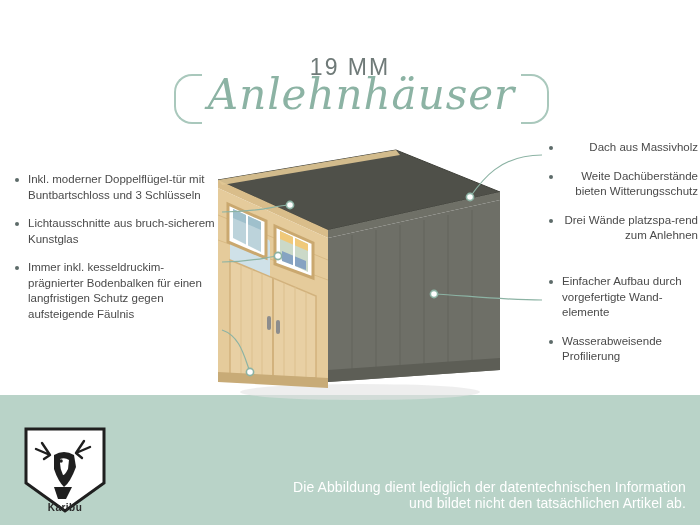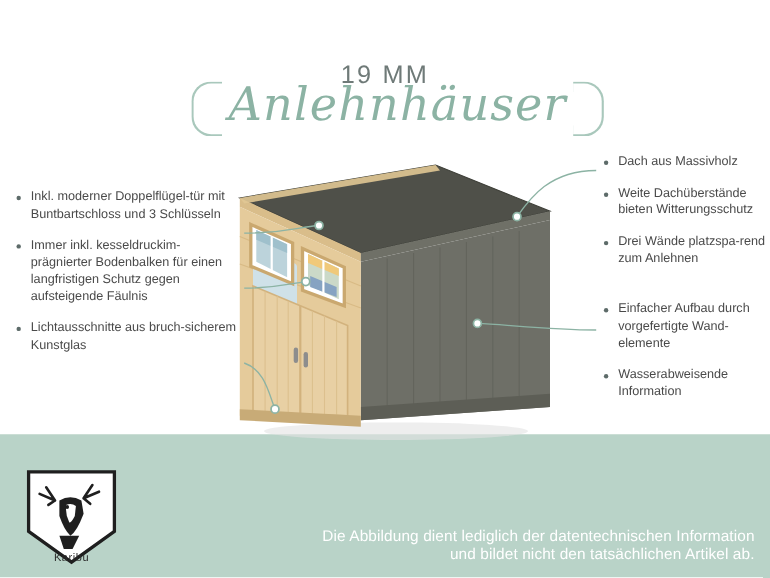"Dach aus Massivholz" .cl-right-top { text-align: none -> right }
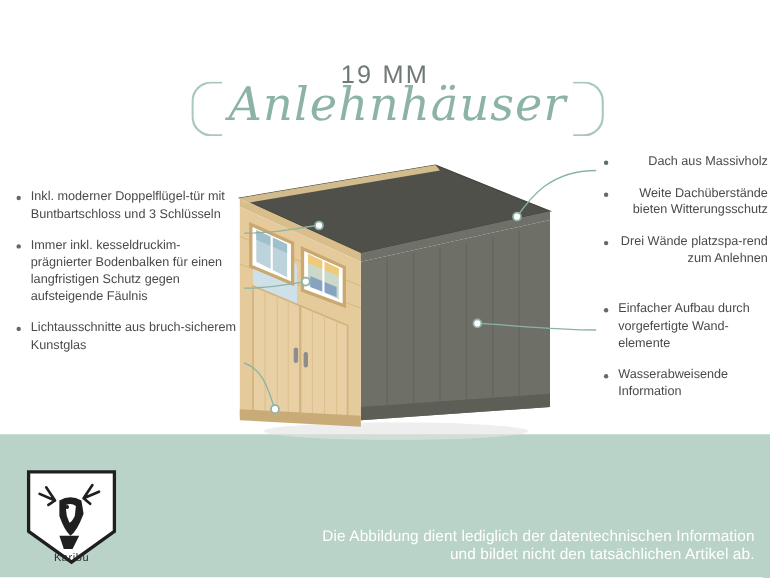"Immer inkl. kesseldruckim-prägnierter" div.bullet { order: before "Lichtausschnitte aus bruch-sicherem" -> after "Lichtausschnitte aus bruch-sicherem" }
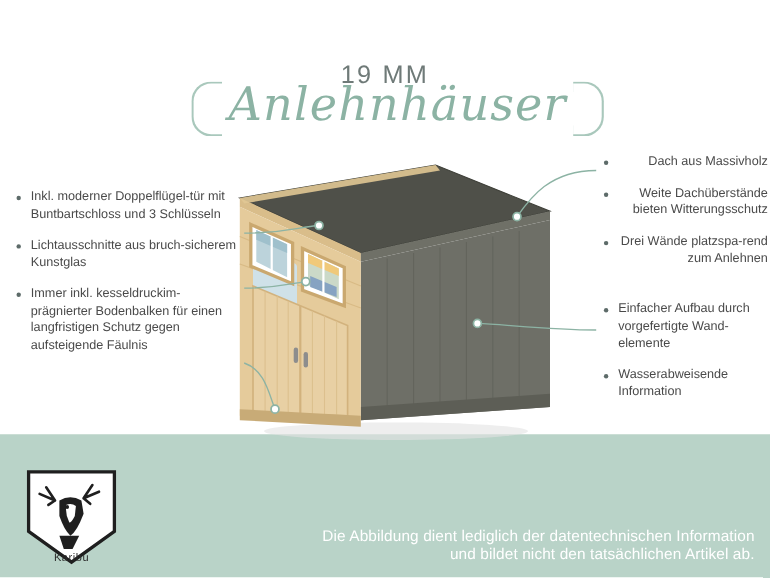"Wasserabweisende Information" div.bullet { text: Information -> Profilierung }
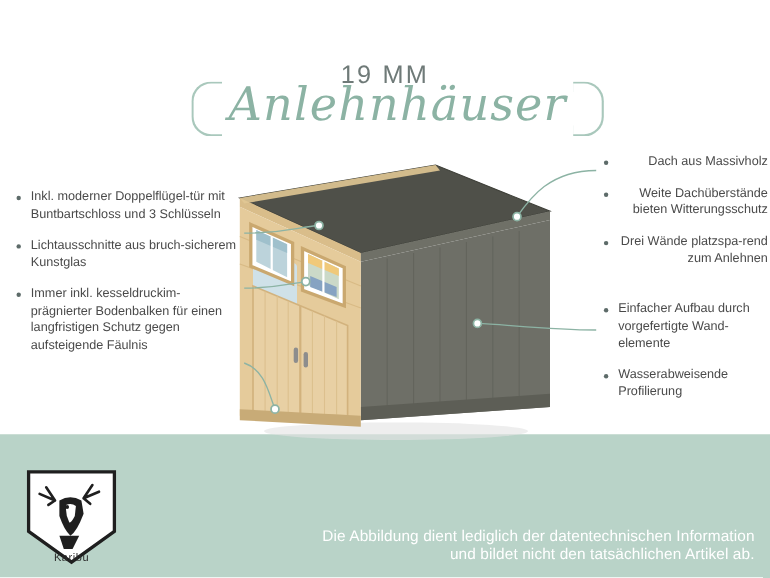"Karibu" .logo-text { font-weight: normal -> bold }
